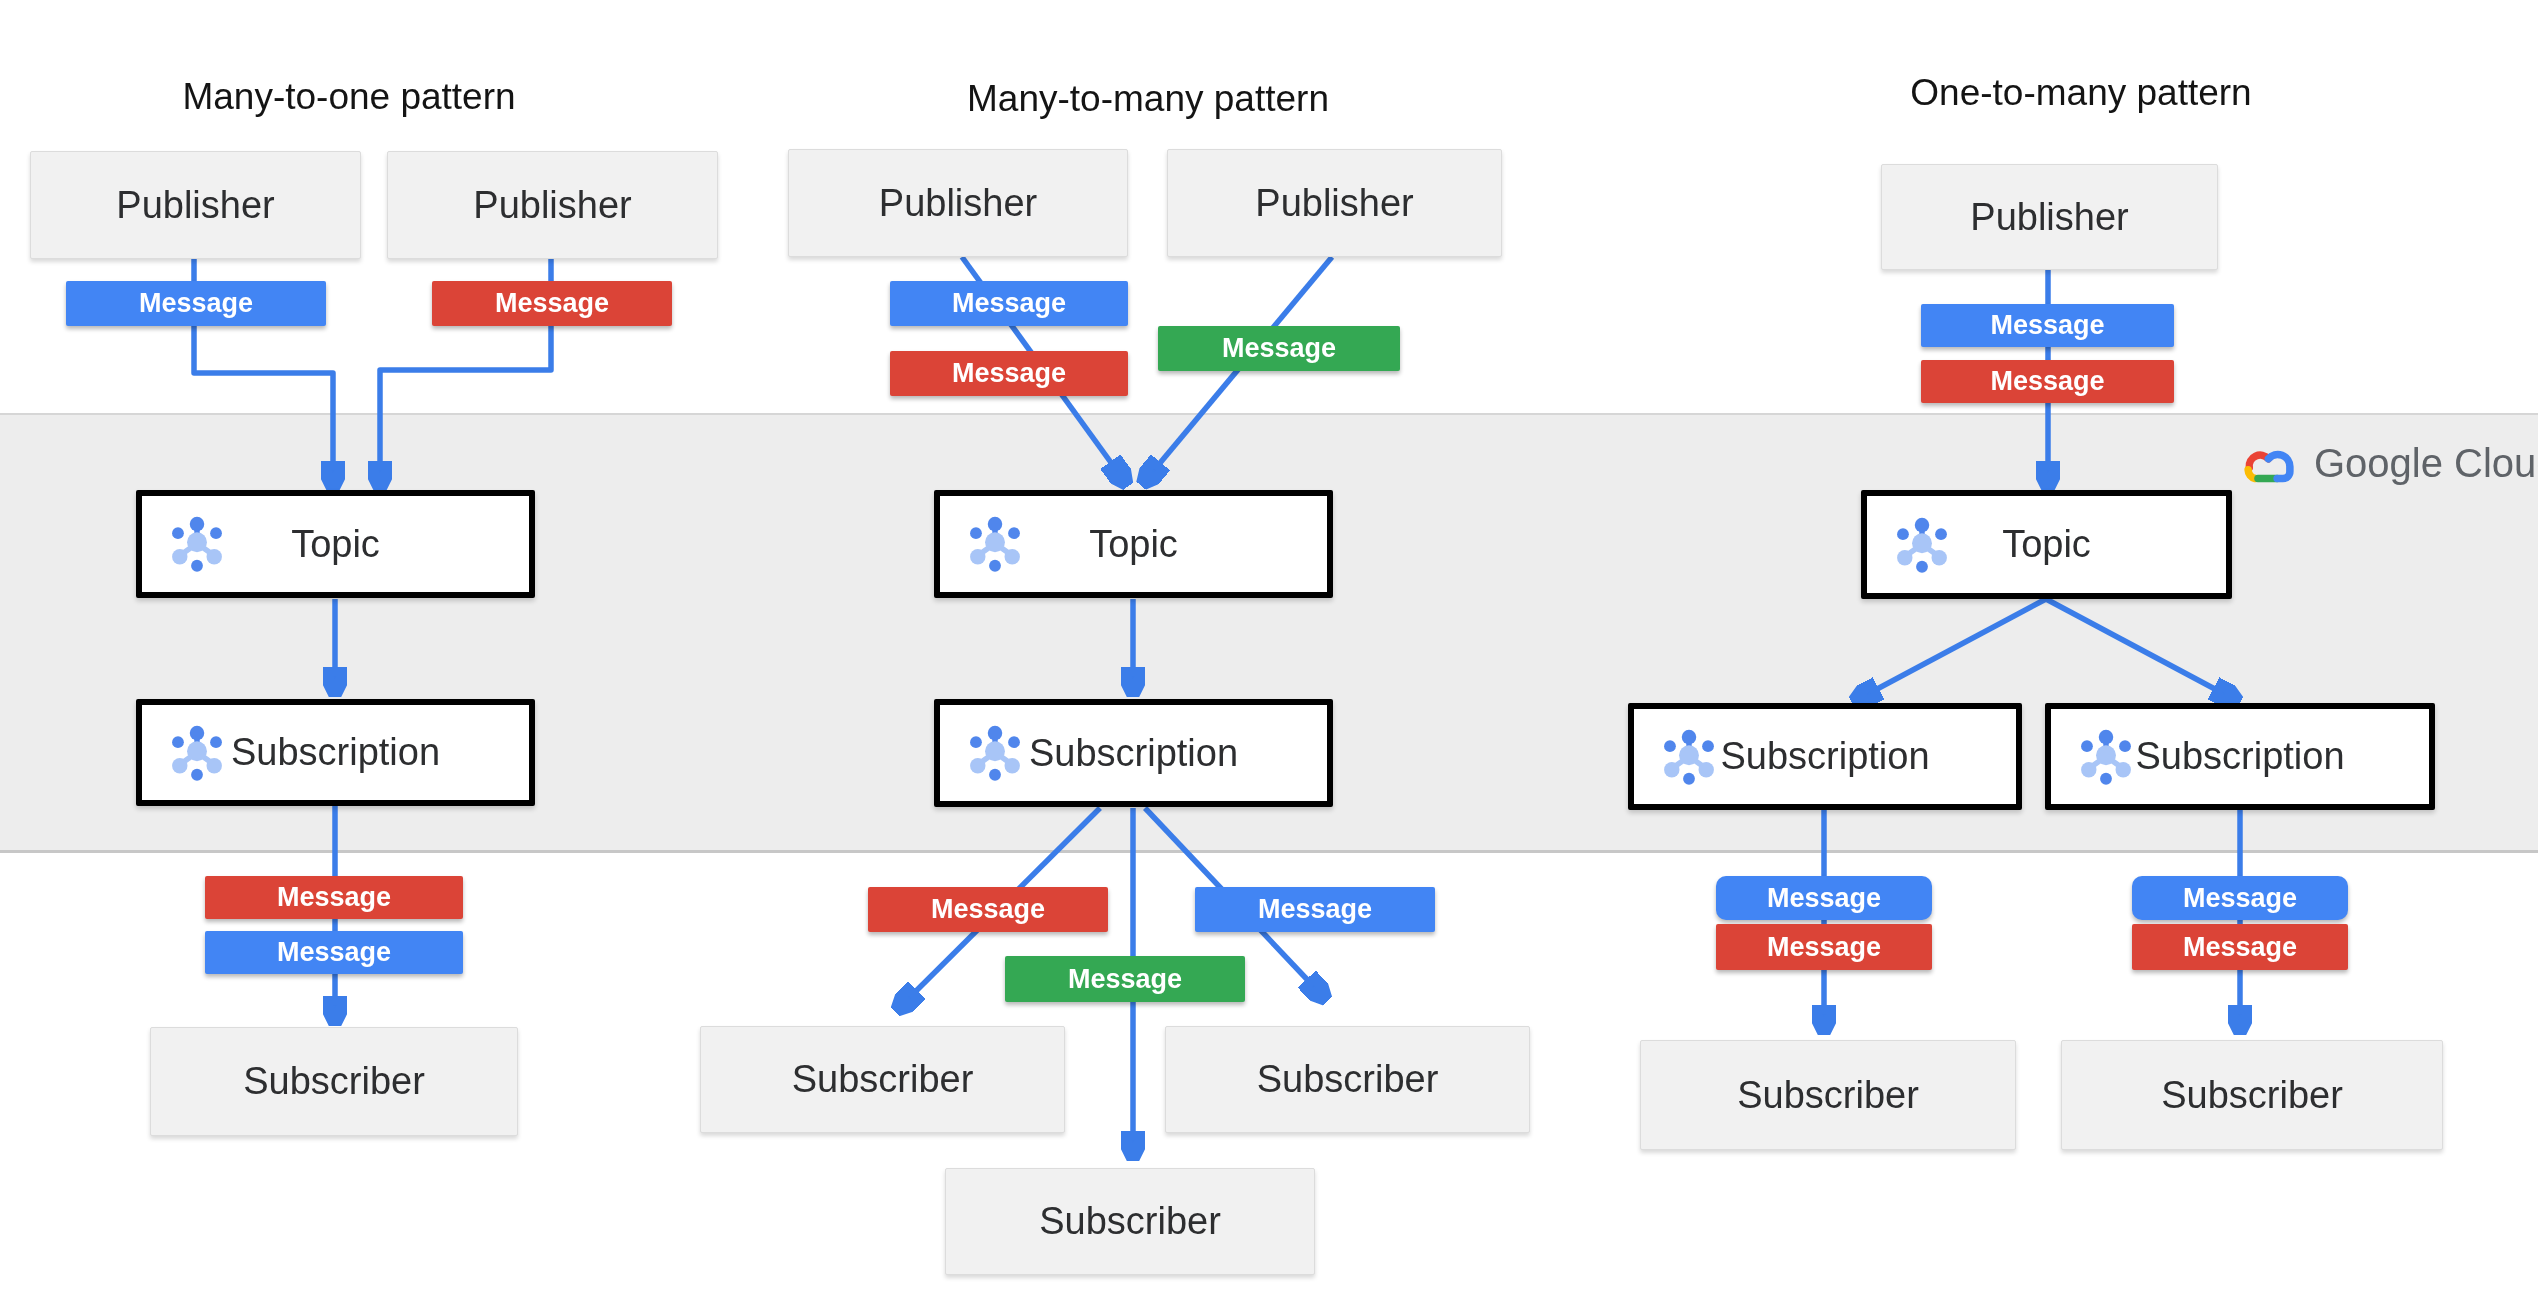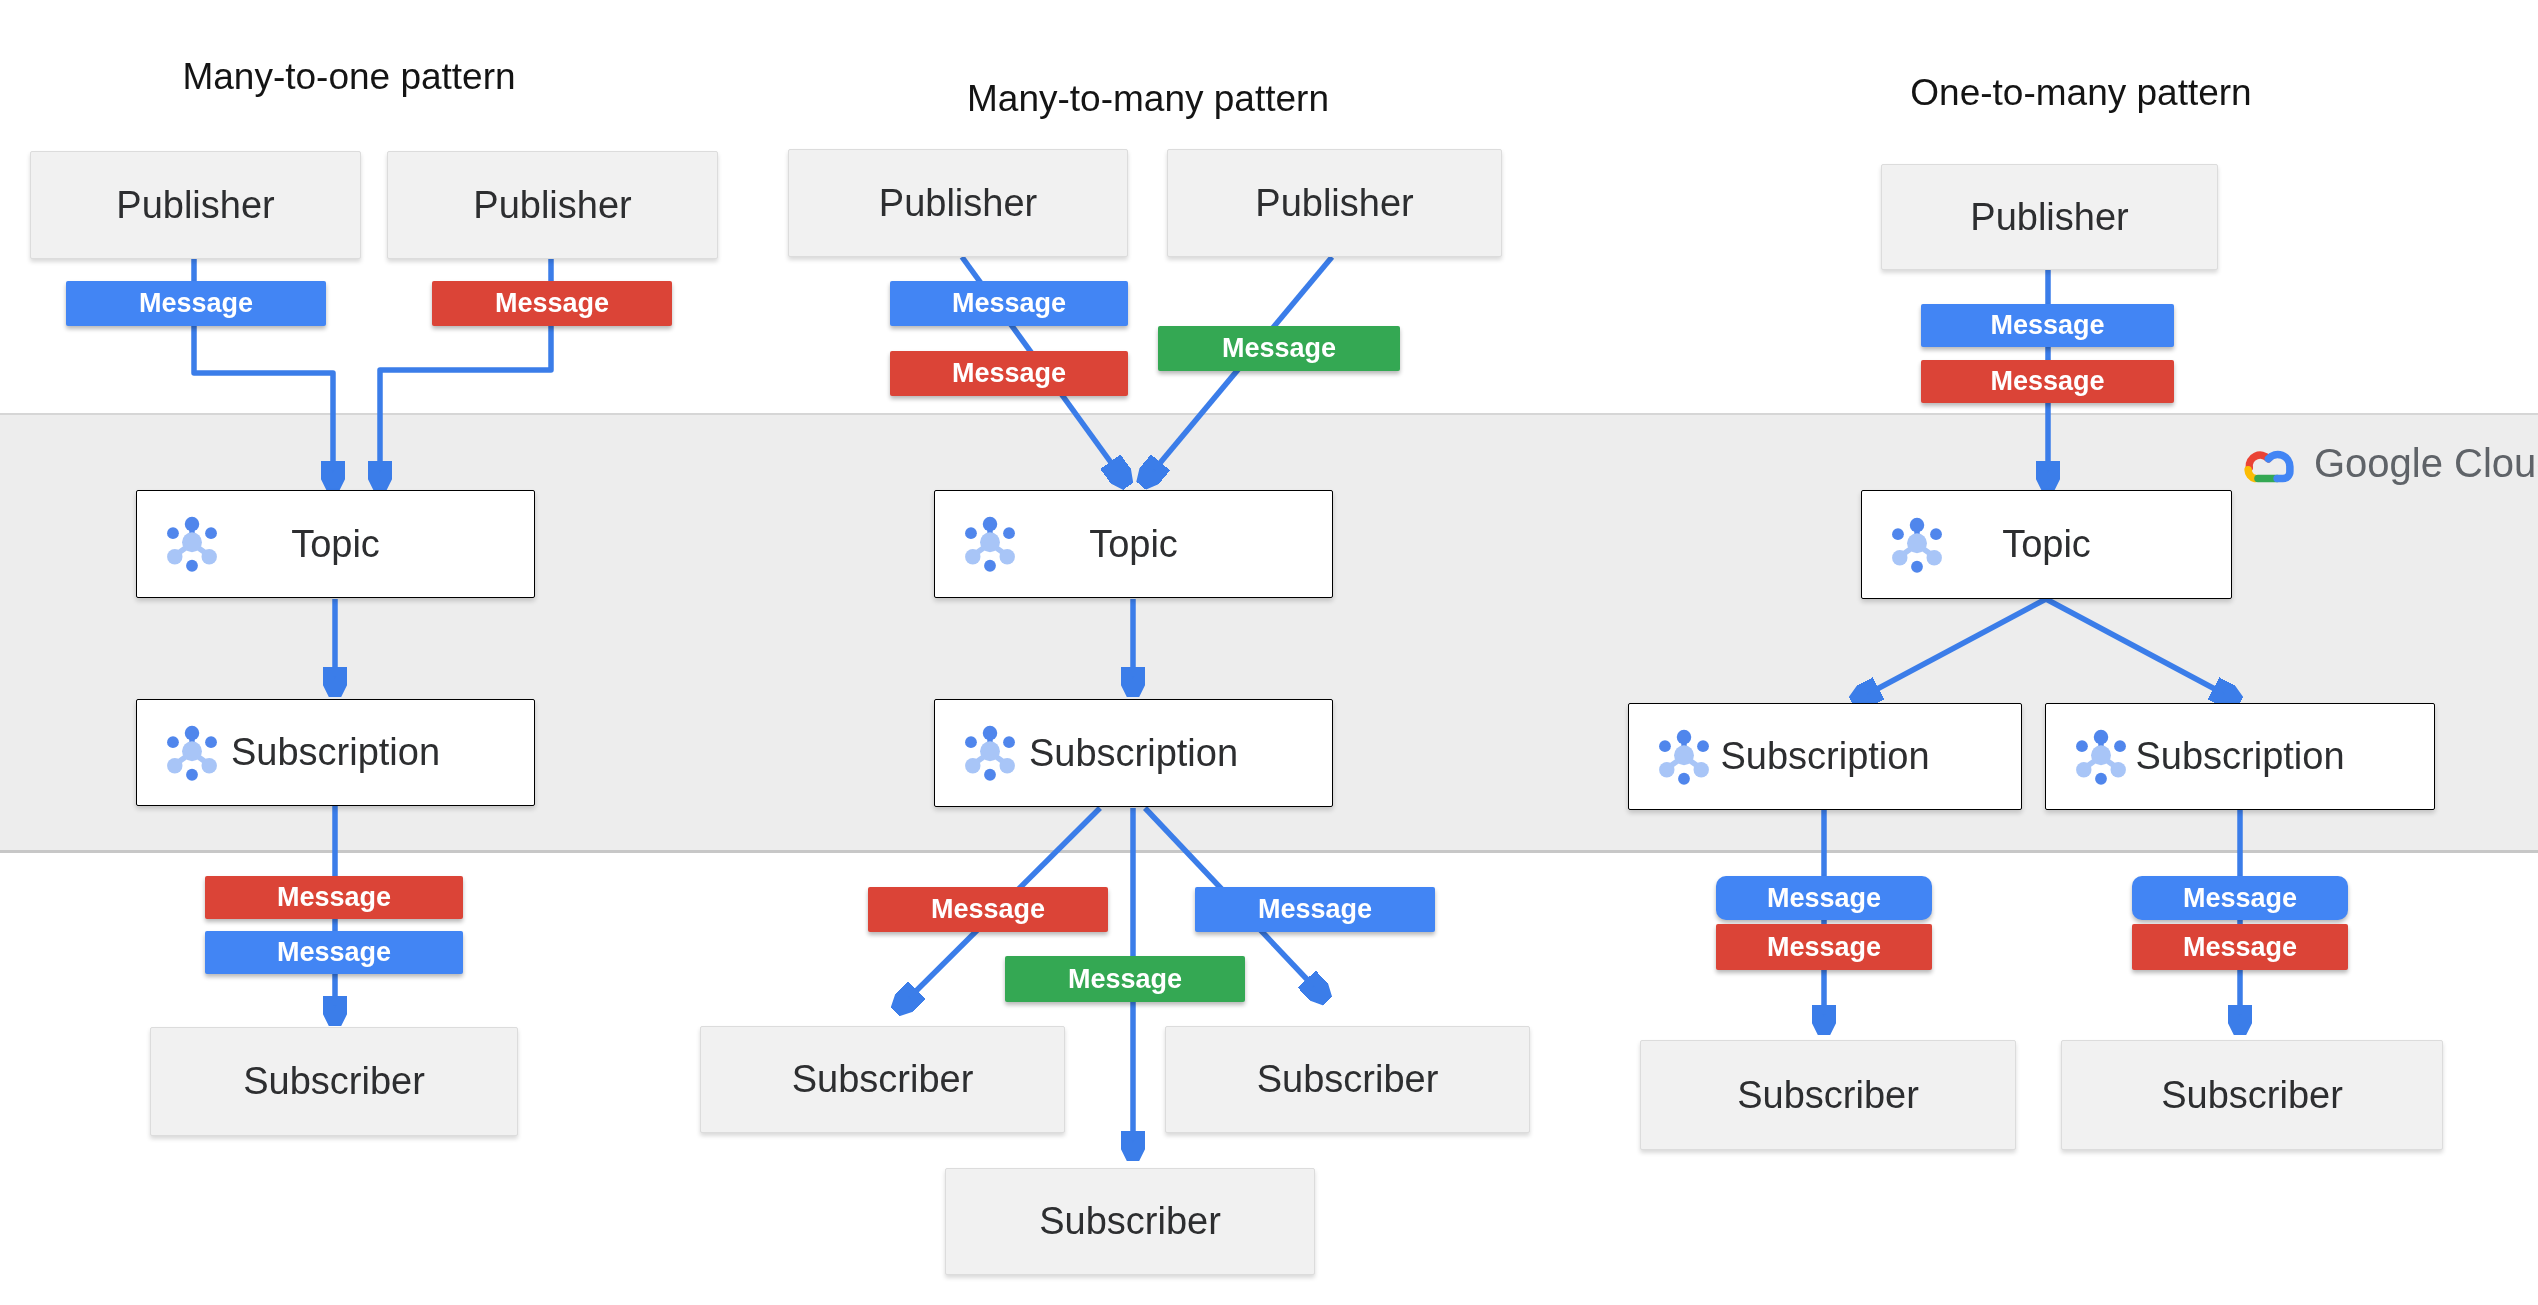"Many-to-one pattern" div.title { top: 56px -> 76px }
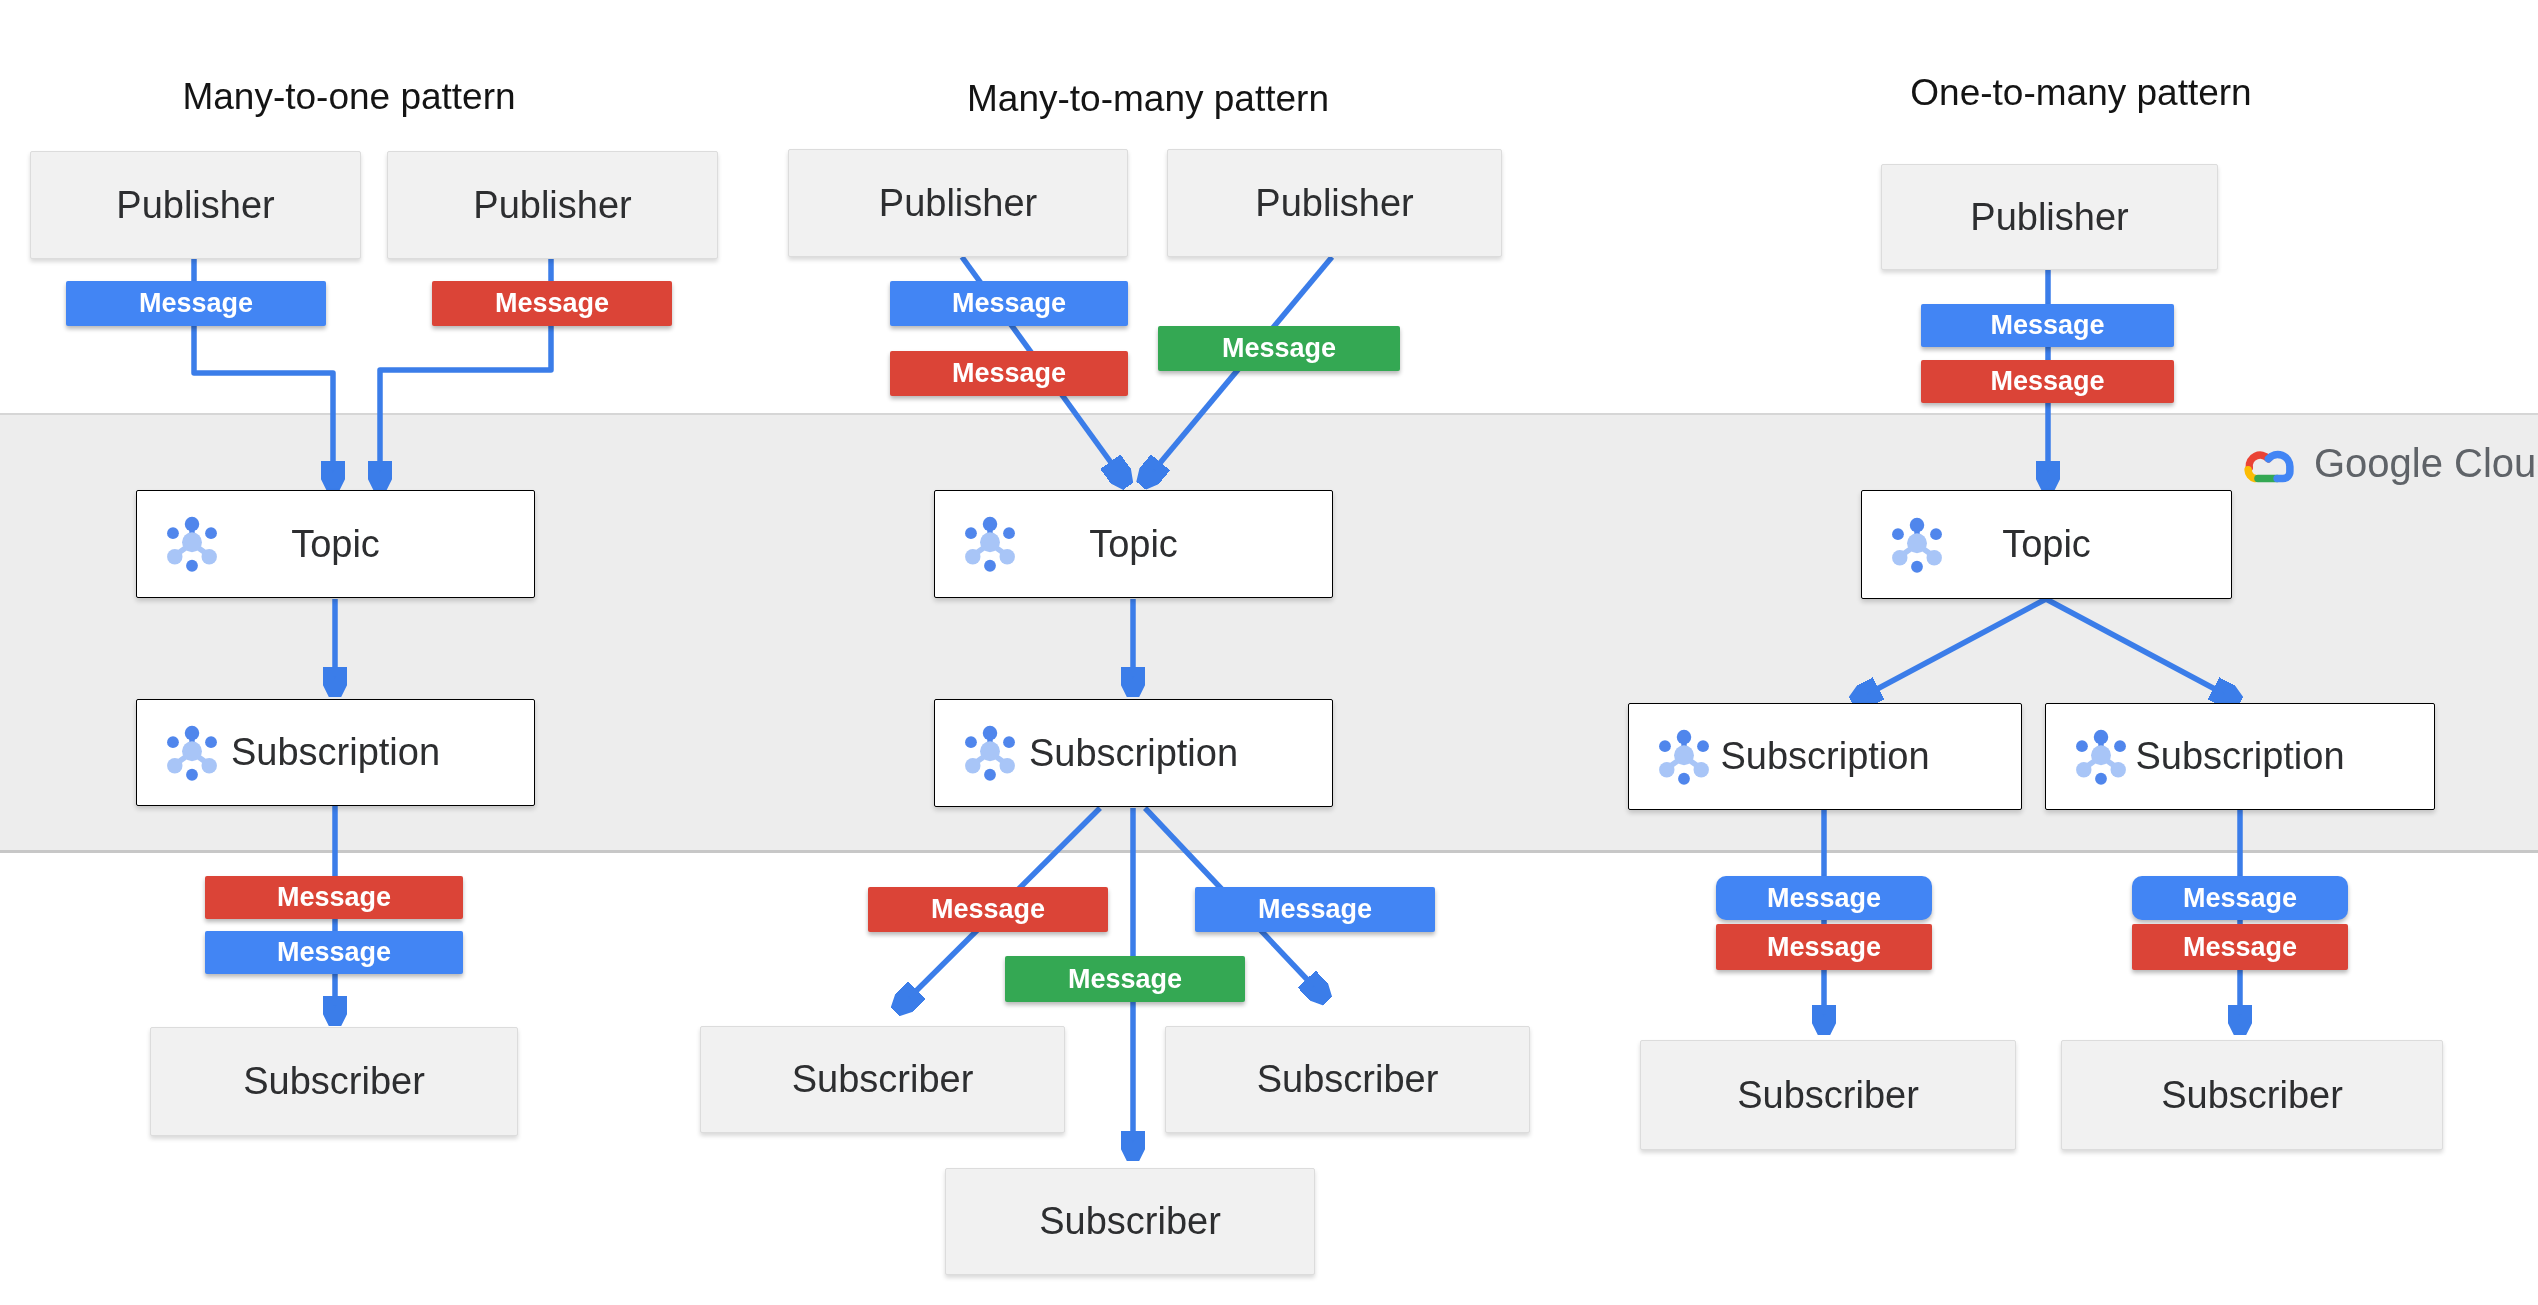"Topic" .node.white { border: 1px solid #000000 -> 6px solid #000000 }
